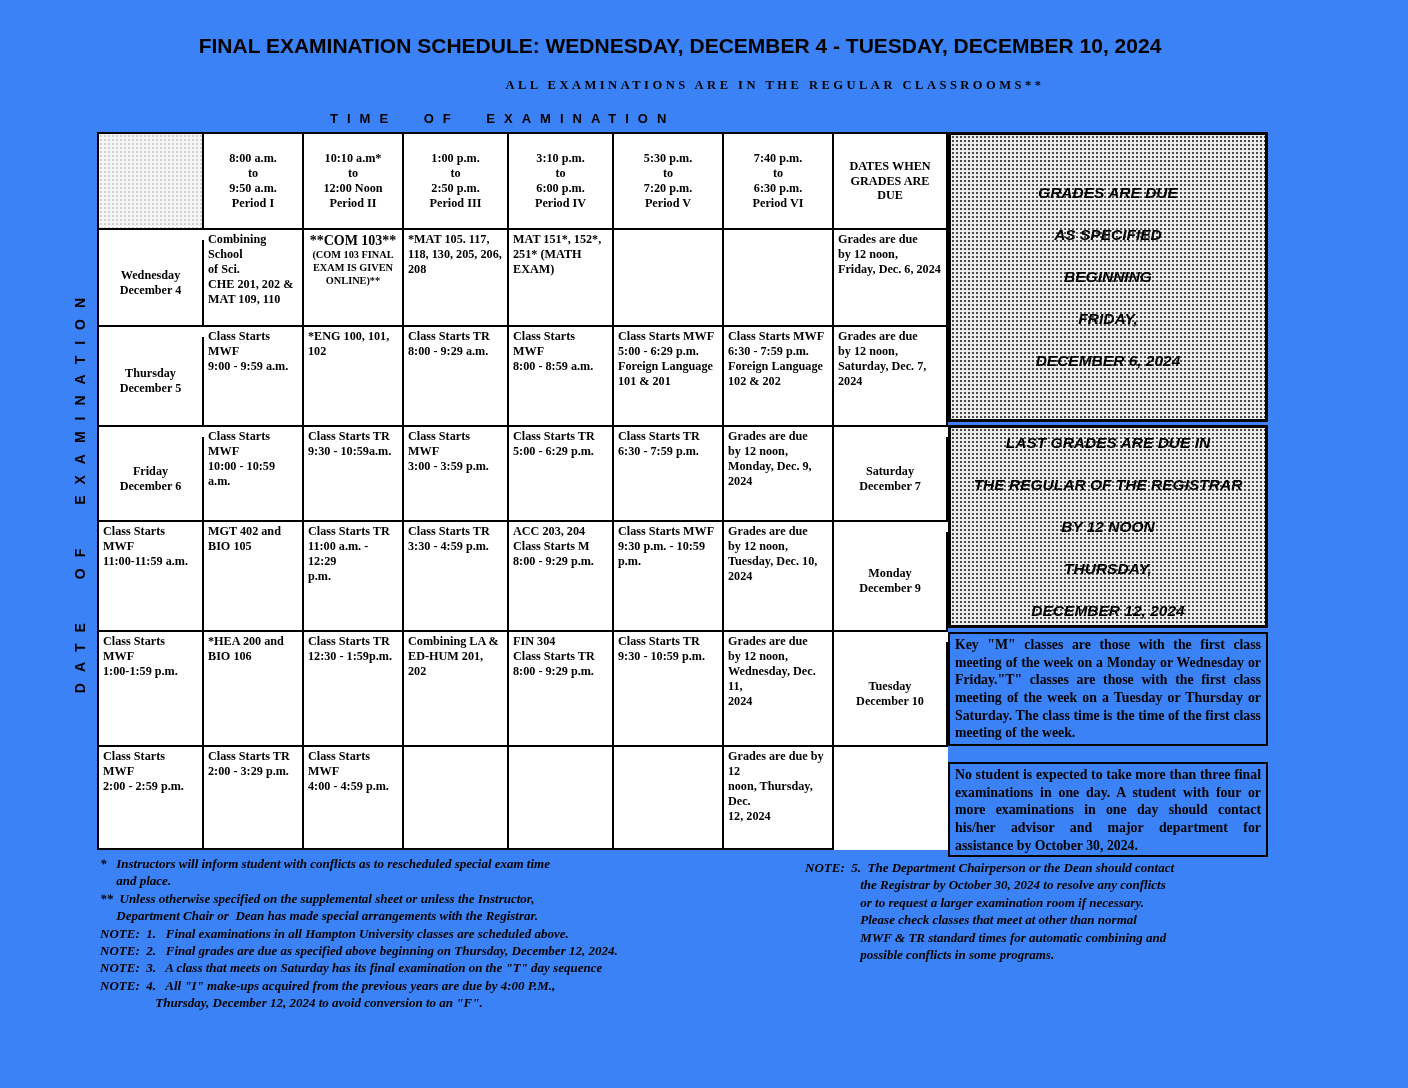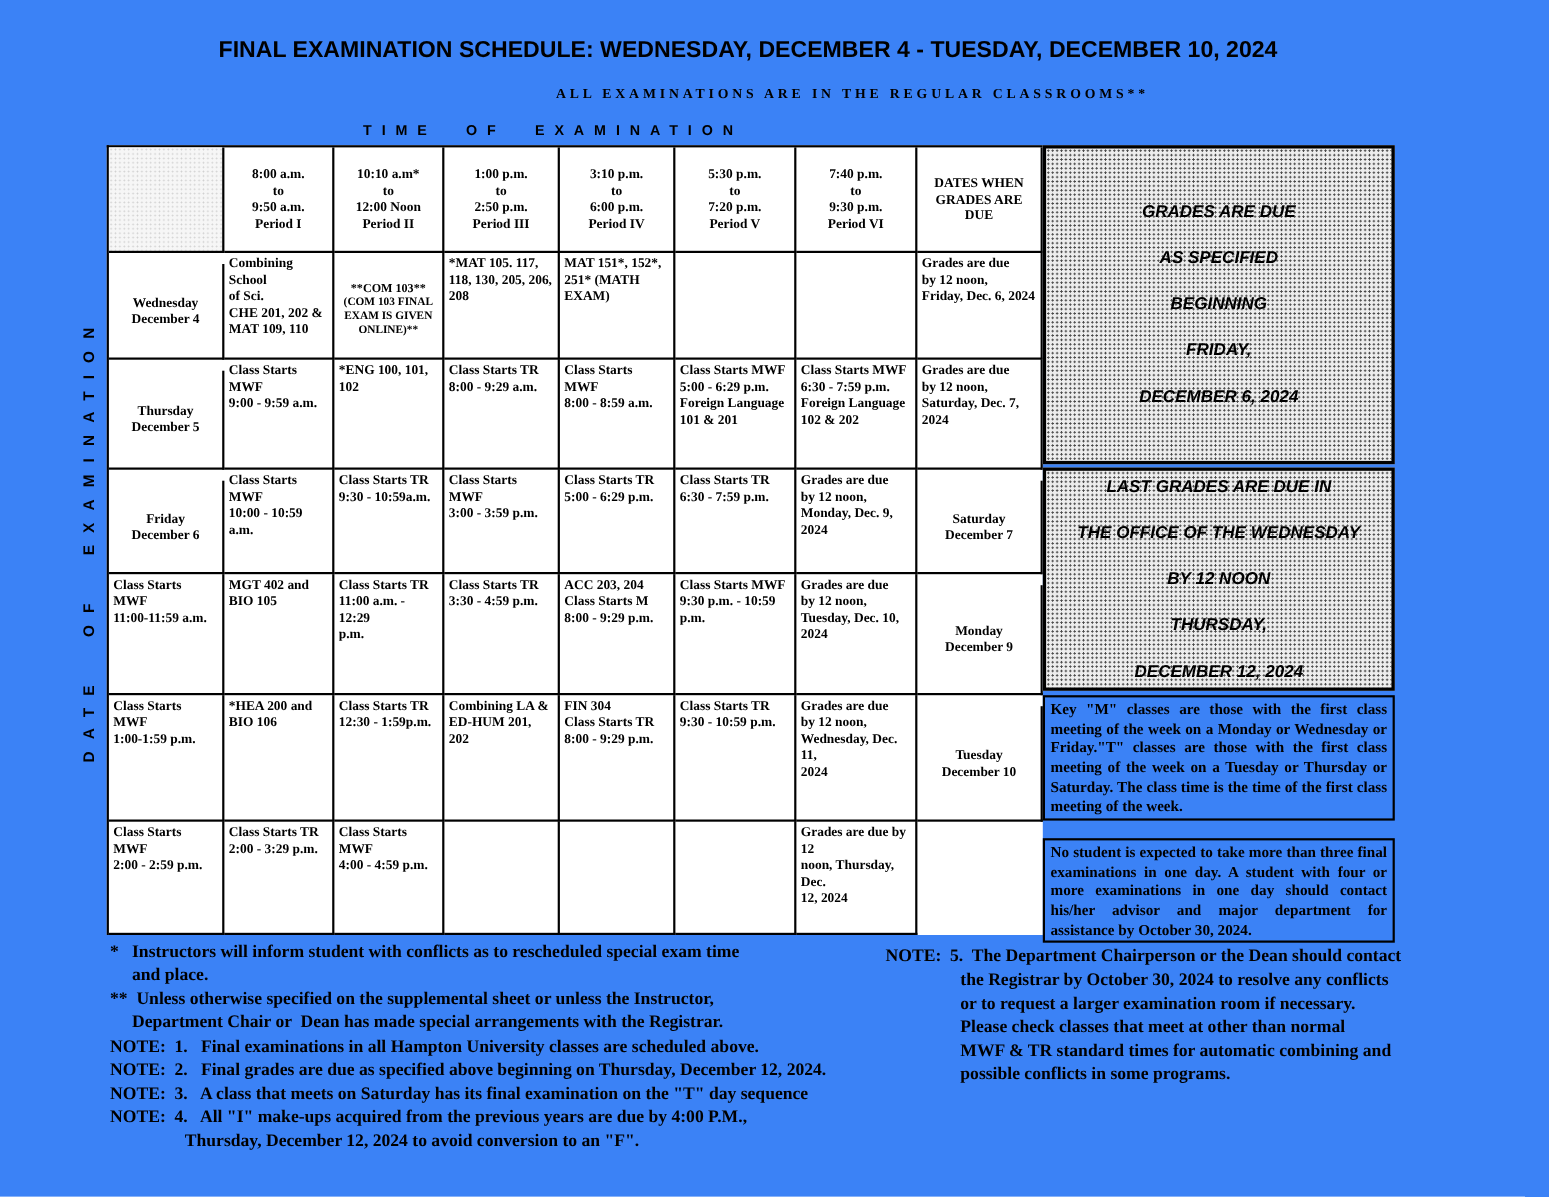"7:40 p.m." div.hdr { text: 9:30 -> 6:30 }
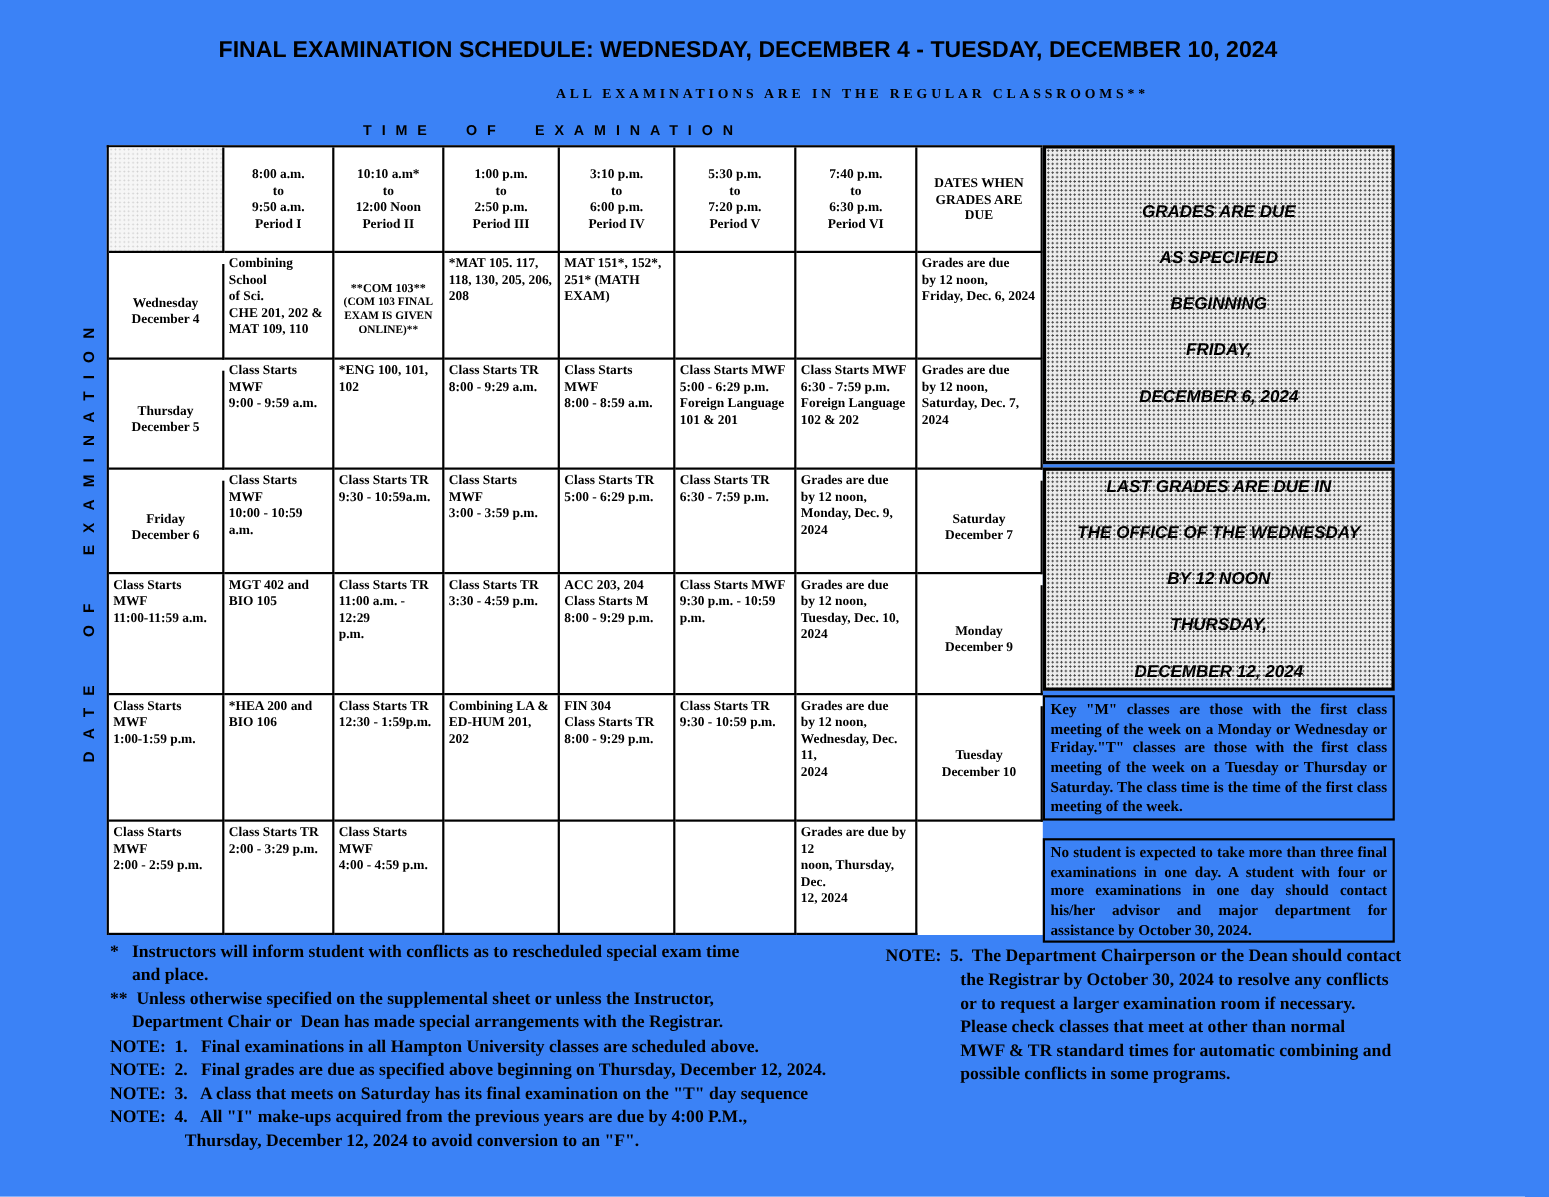"**COM 103**" .center-cell .big { font-size: 11px -> 14px; margin-top: 24px -> none }
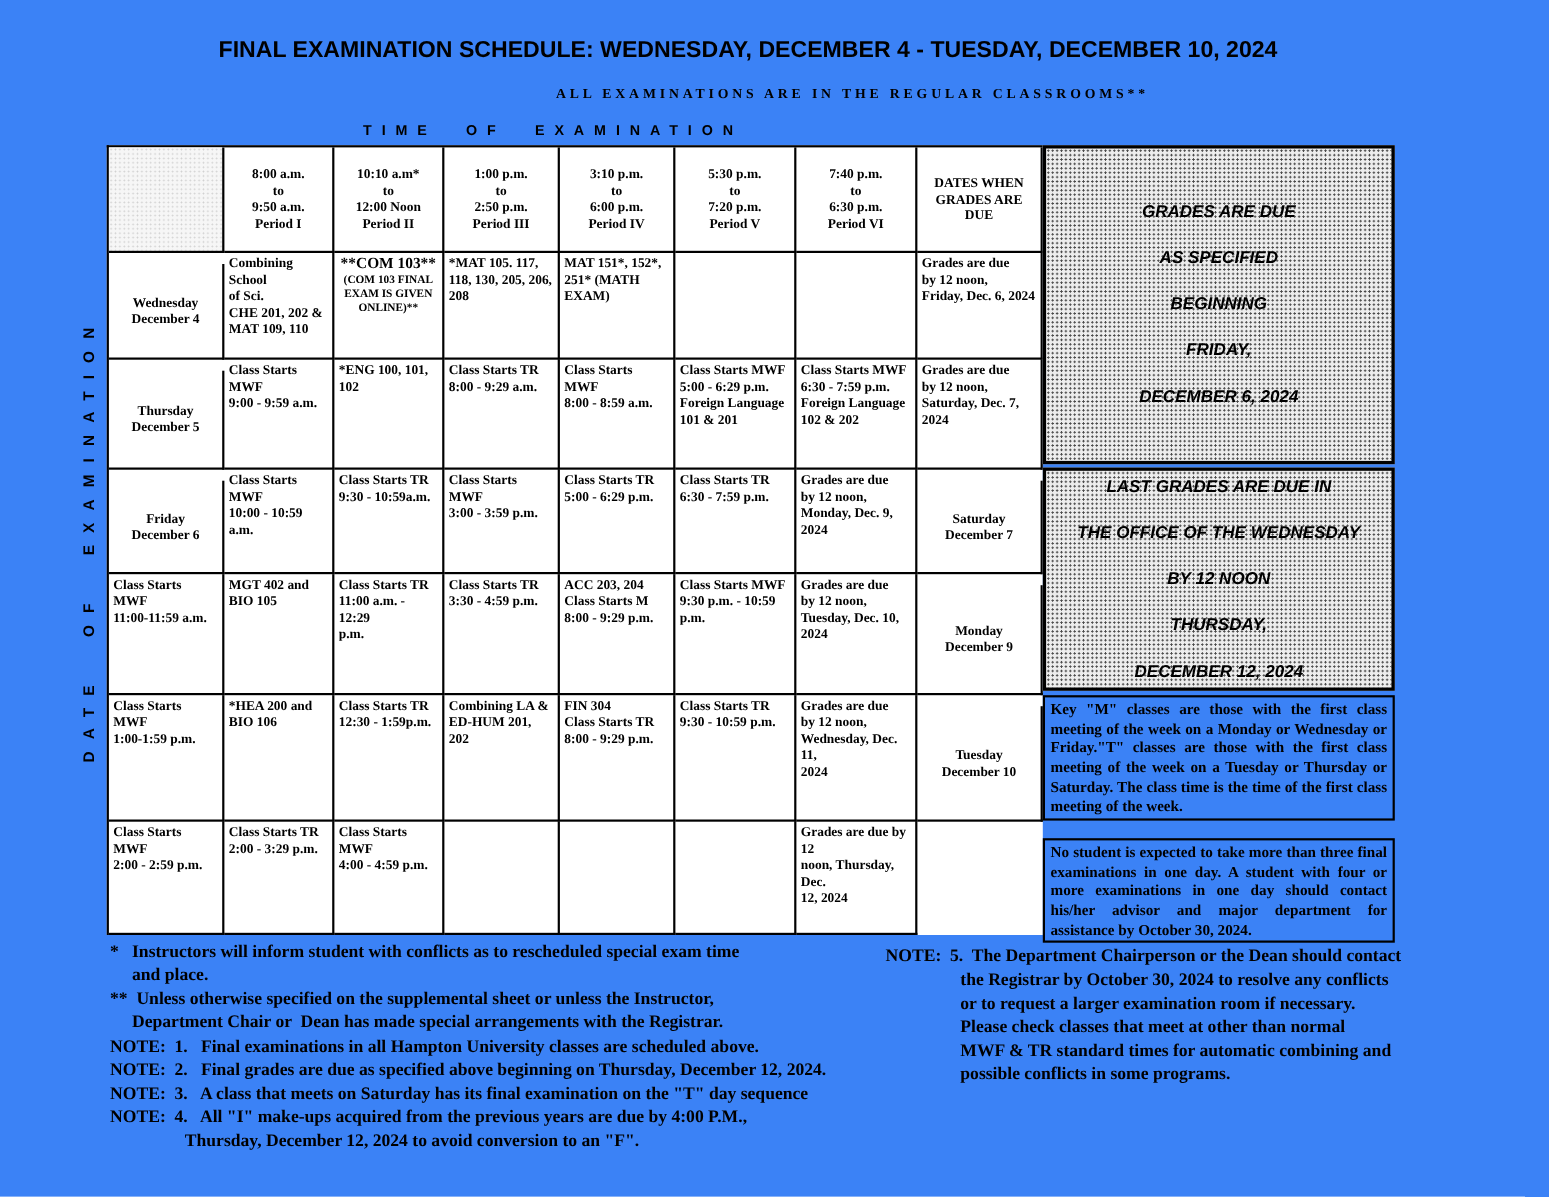"THE OFFICE OF THE WEDNESDAY" div.panel-line { text: OFFICE OF THE WEDNESDAY -> REGULAR OF THE REGISTRAR }
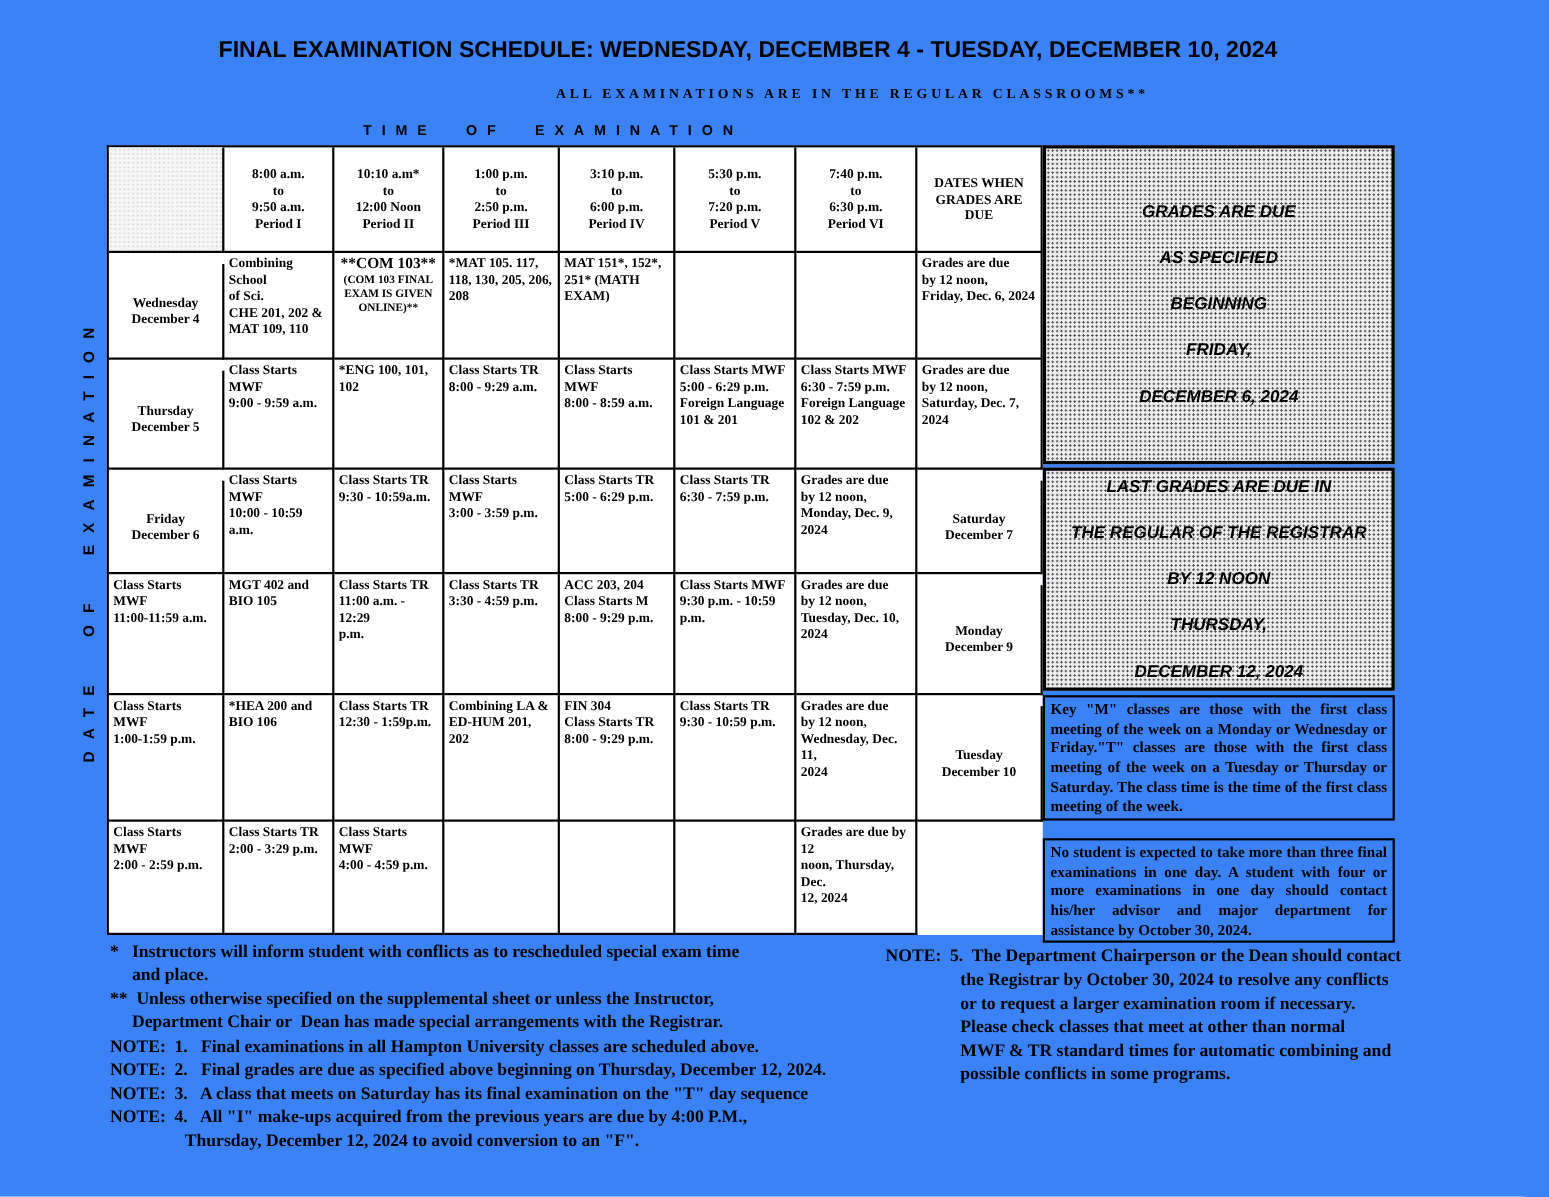"* Instructors will inform student" .footnote { font-size: 16px -> 13px; font-style: none -> italic }
